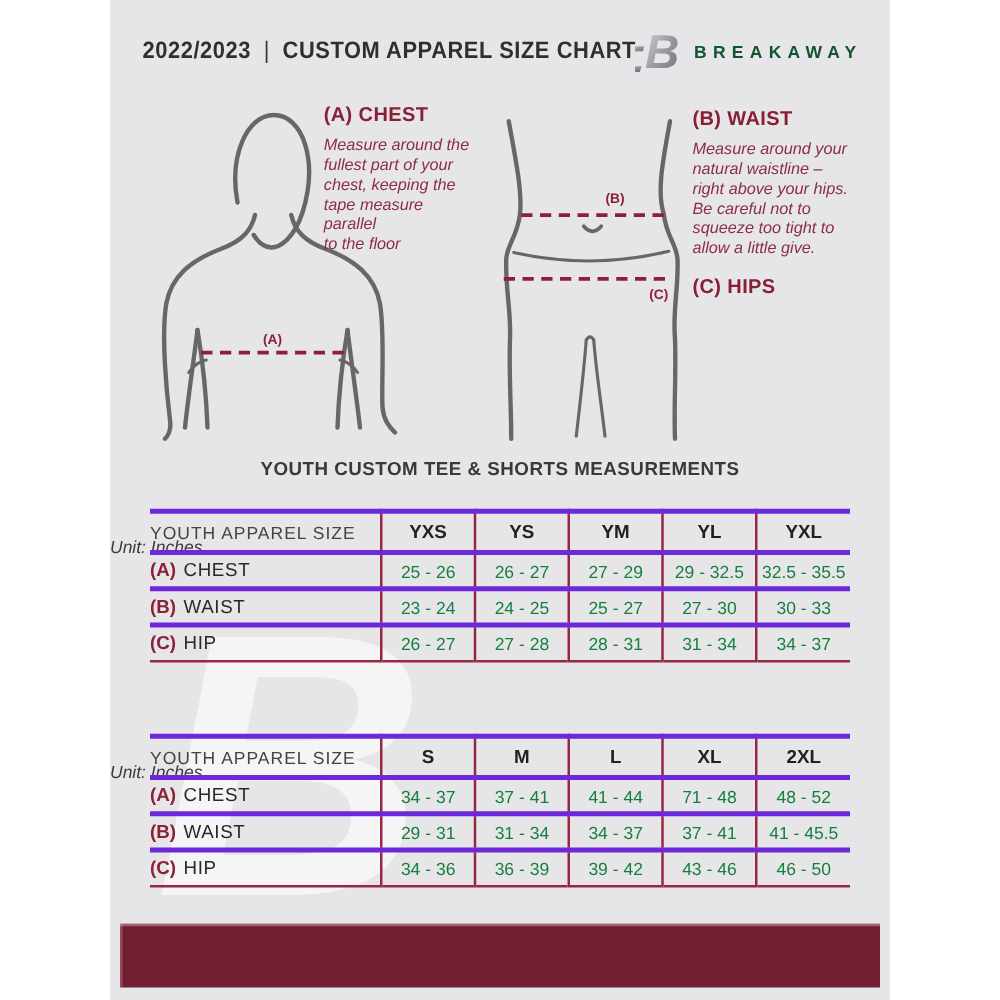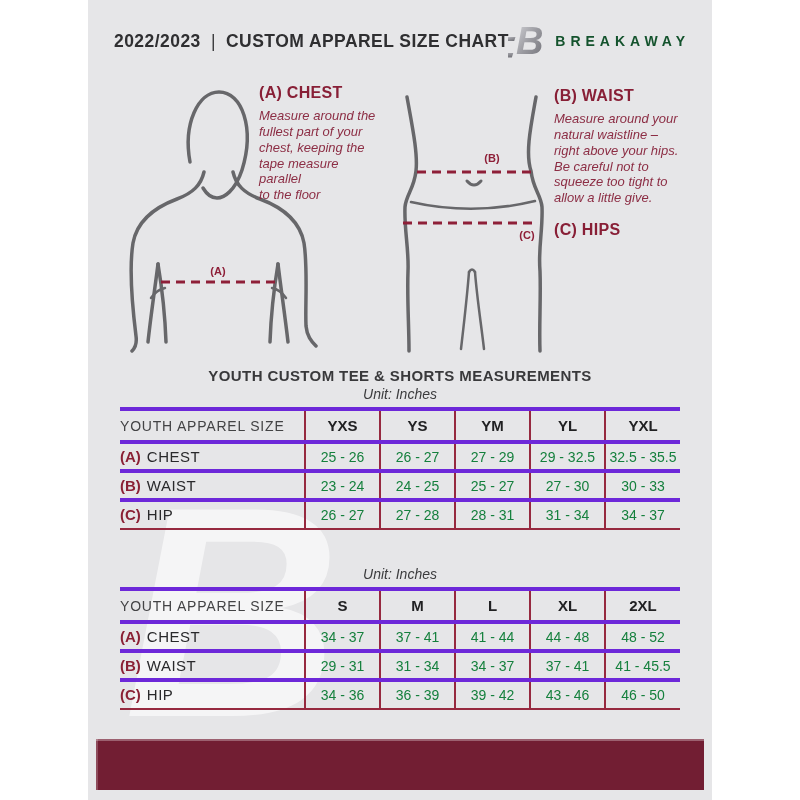"Unit: Inches" .sec-unit { margin-top: none -> 43px; text-align: center -> none }
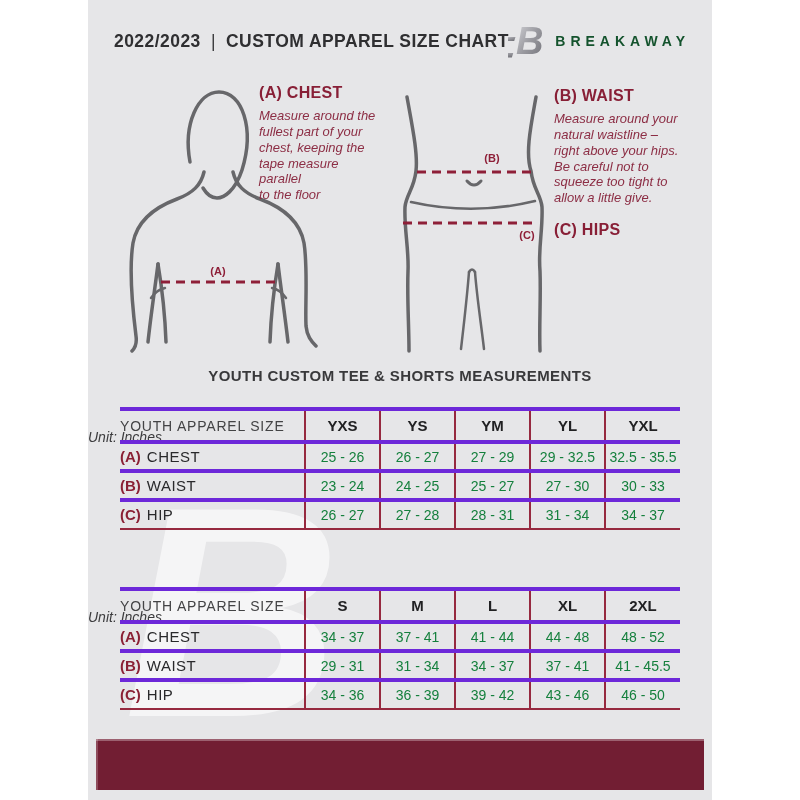"44 - 48" td.c-val { text: 44 -> 71 }
